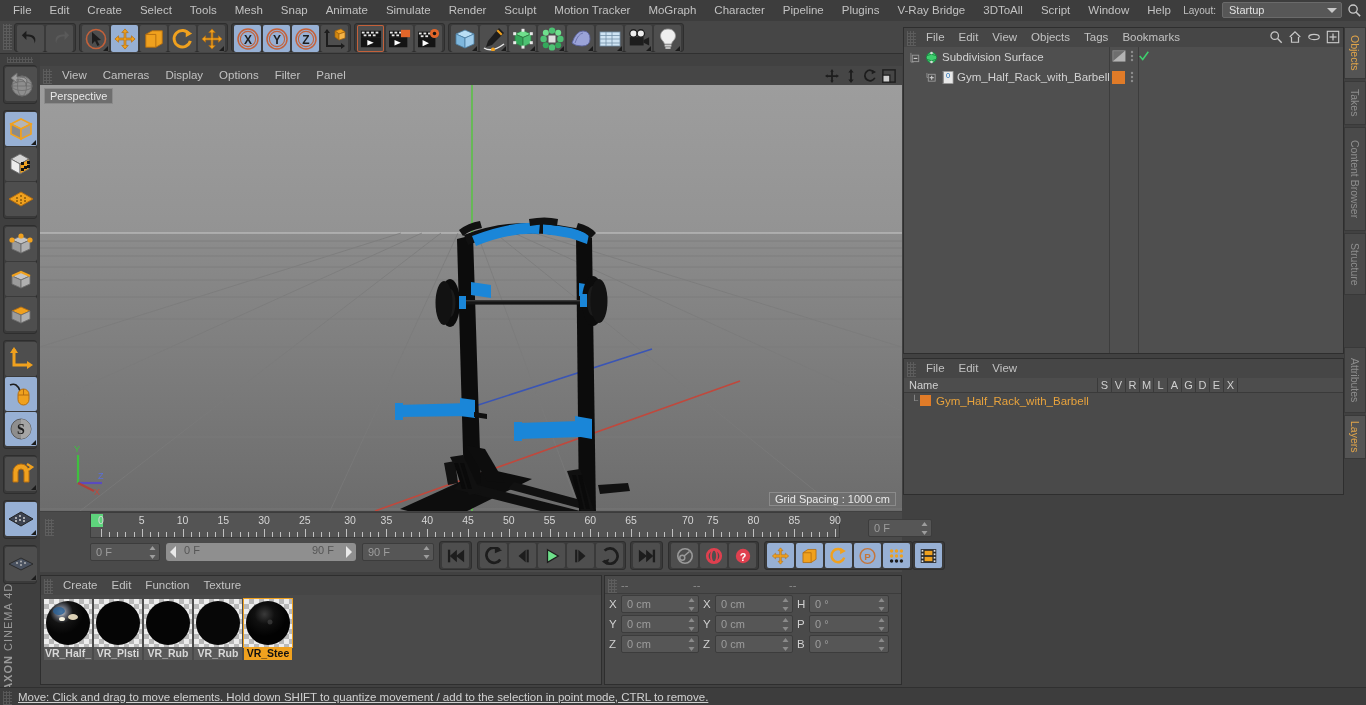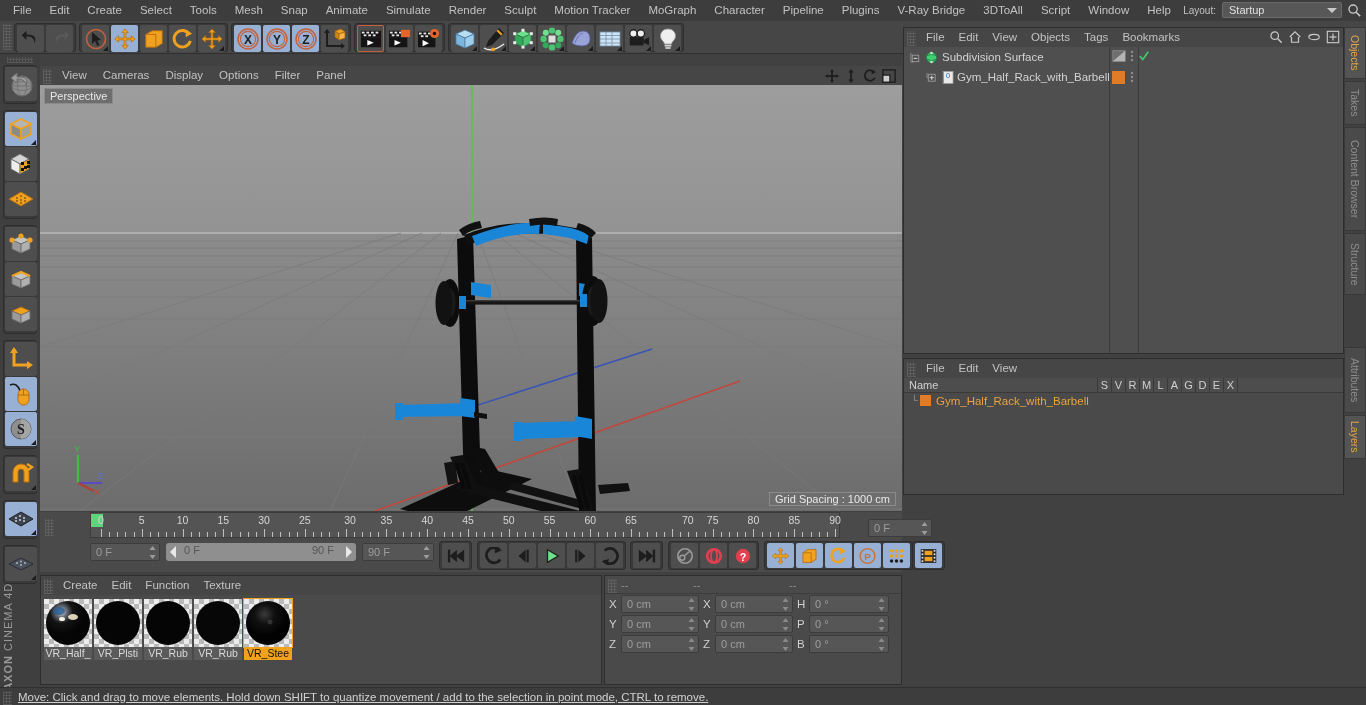"VR_Half_" .matcell { font-weight: none -> bold }
